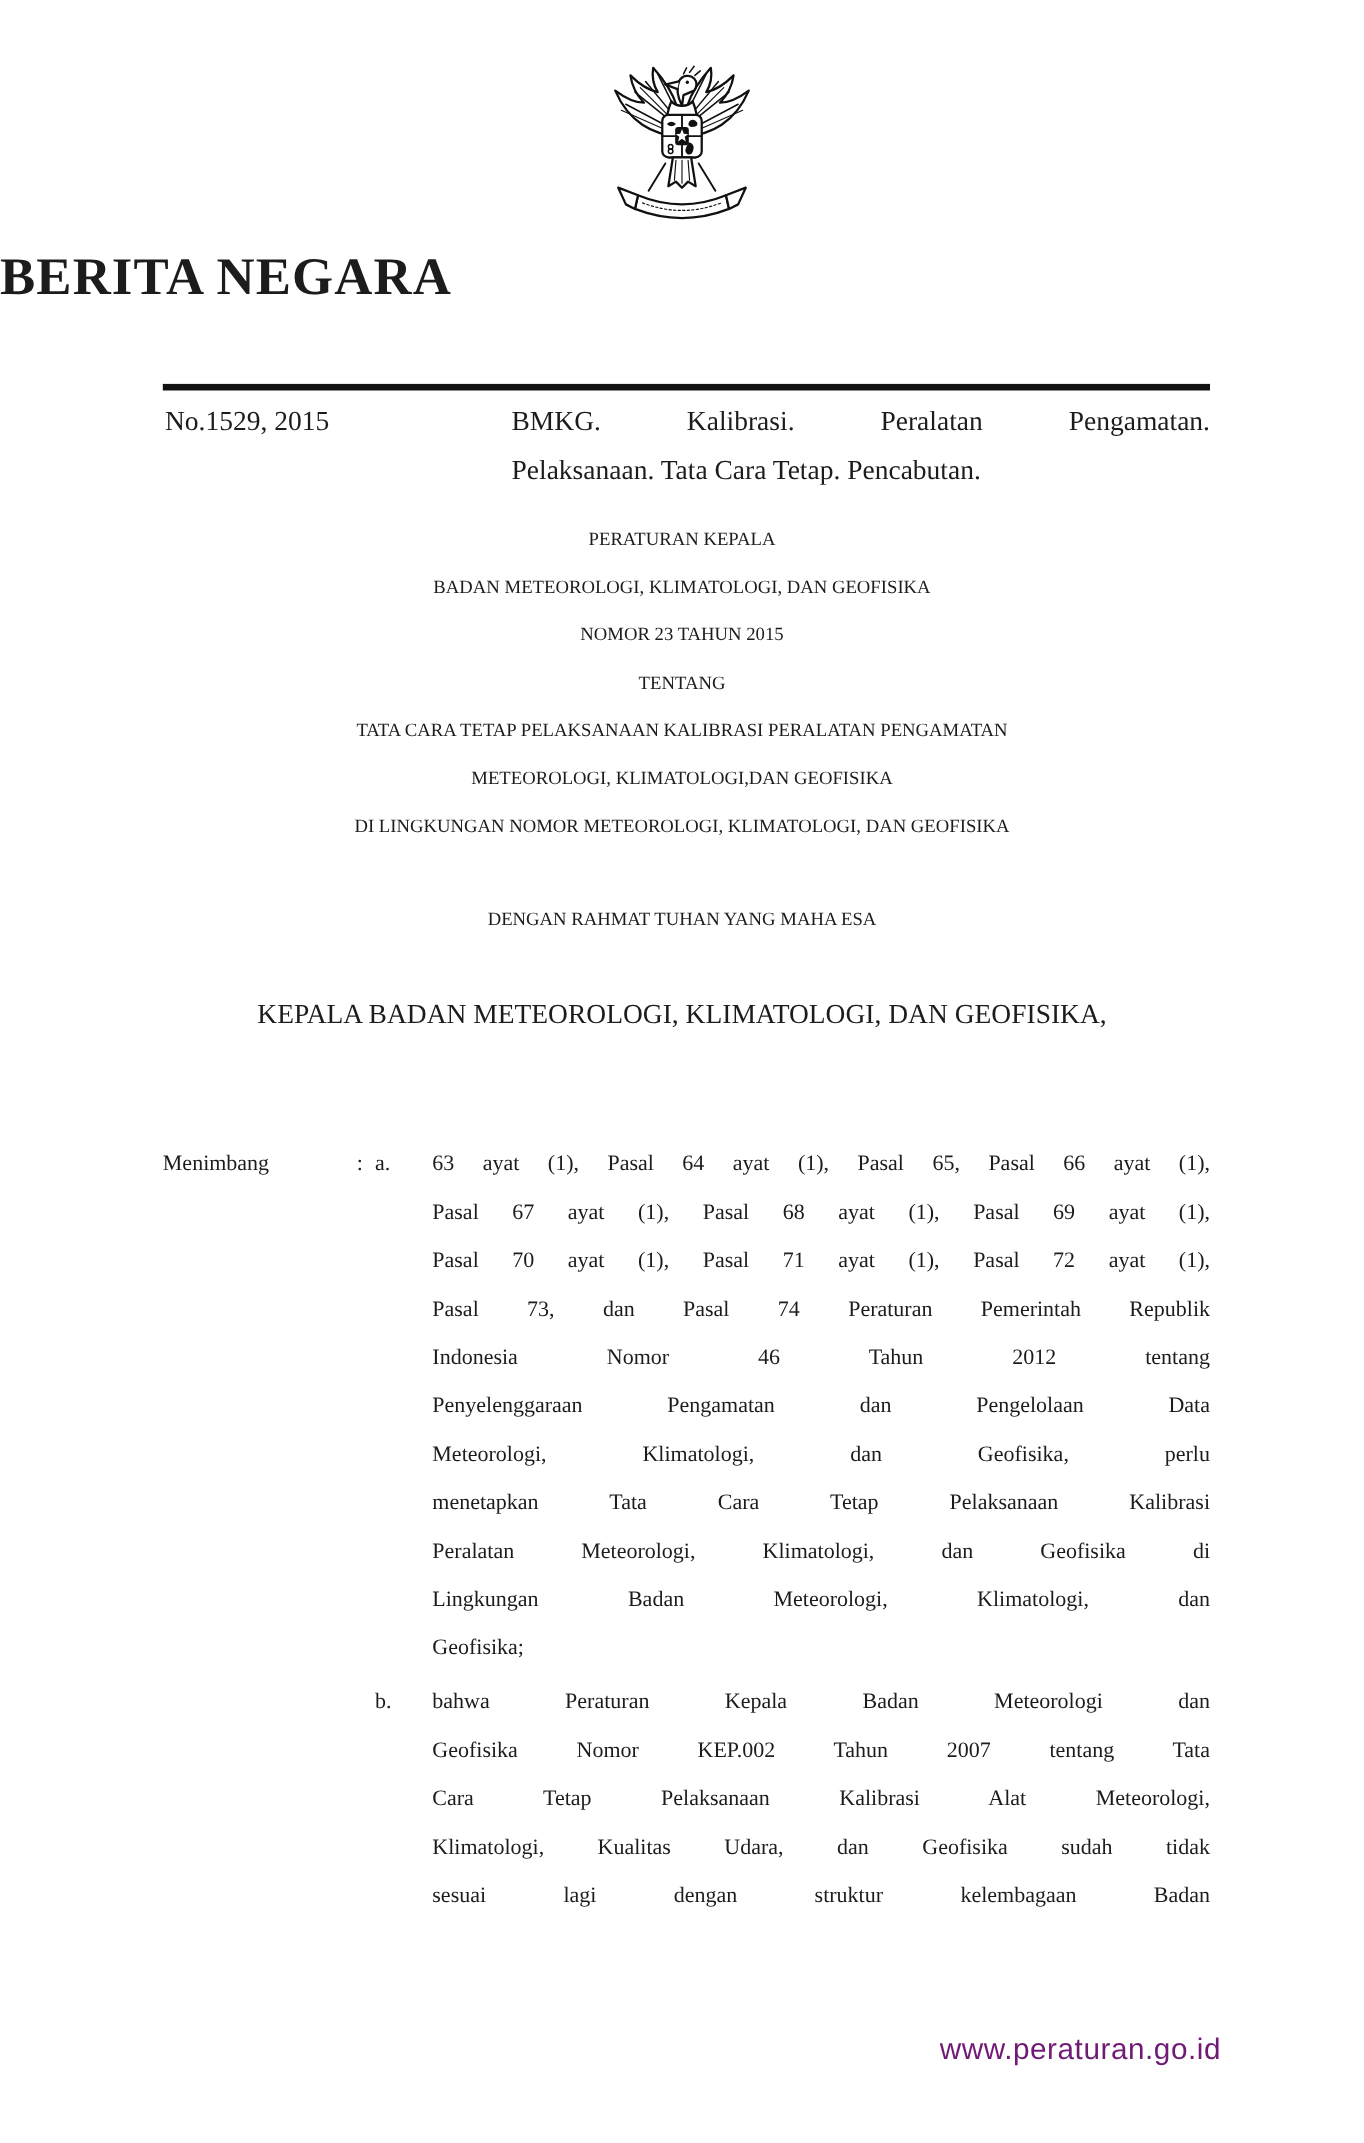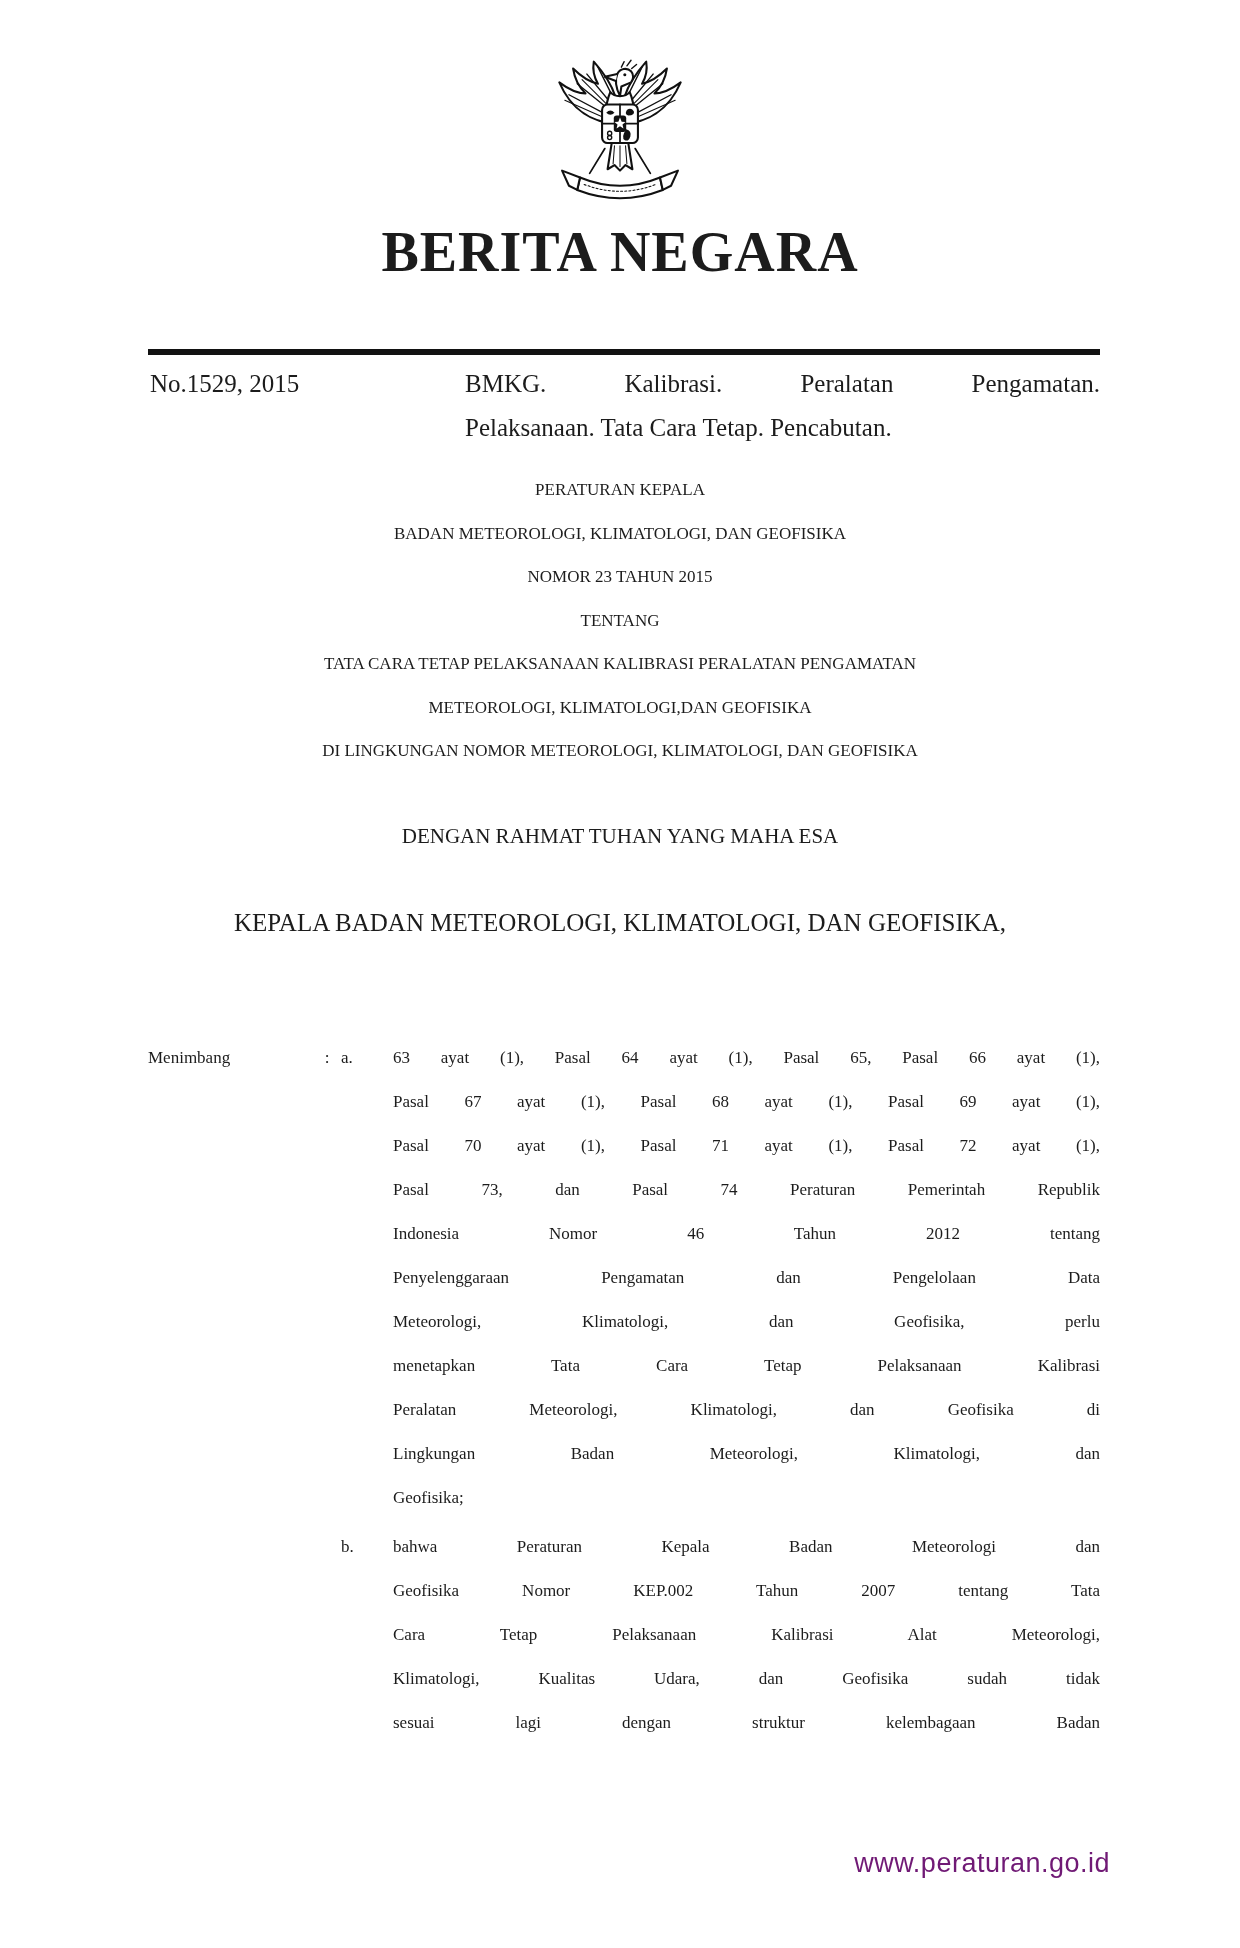"BERITA NEGARA" .masthead-title { font-size: 56px -> 48px; text-align: center -> left }
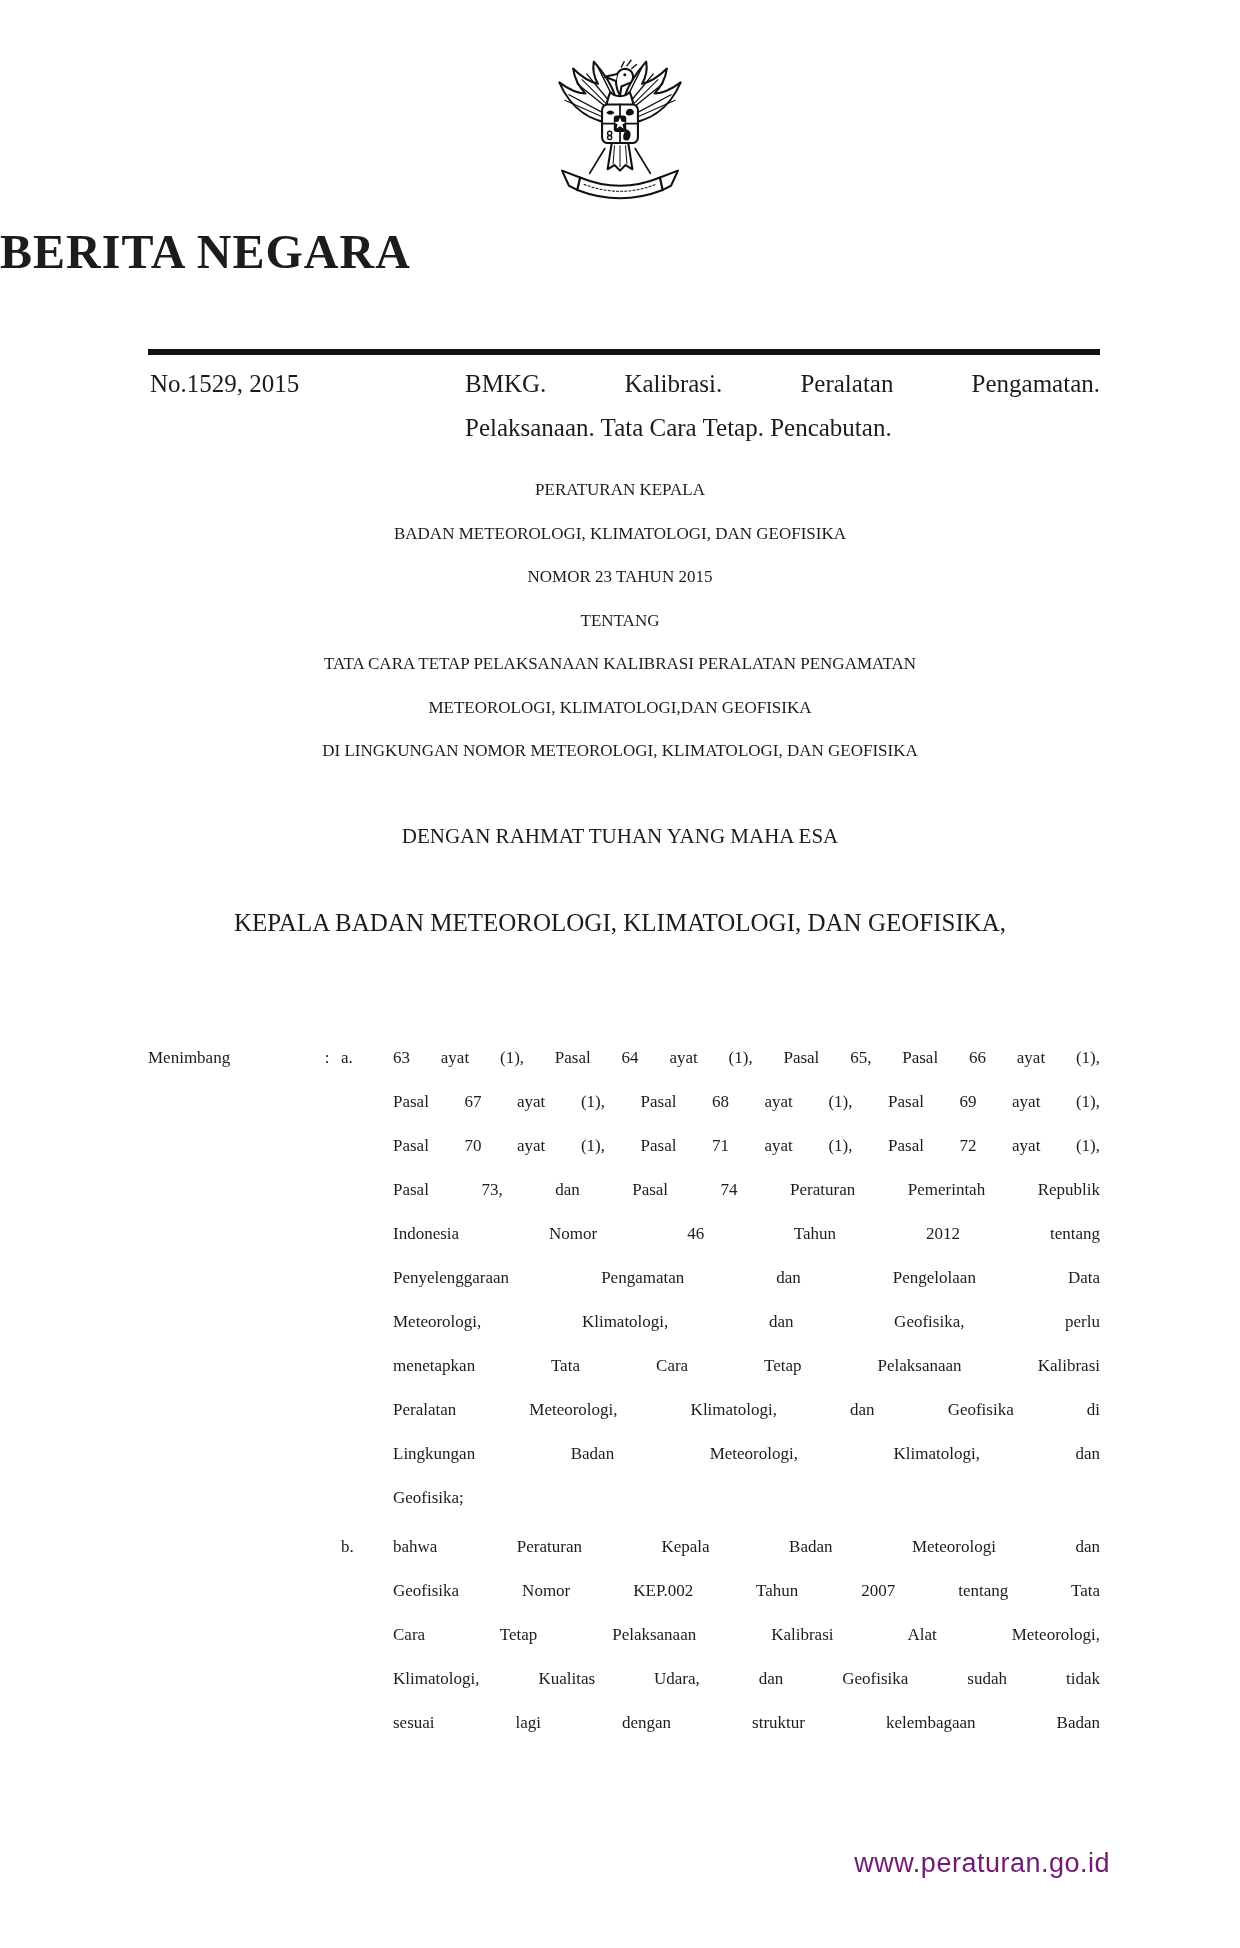"DENGAN RAHMAT TUHAN YANG MAHA" .motto { font-size: 21px -> 17px }
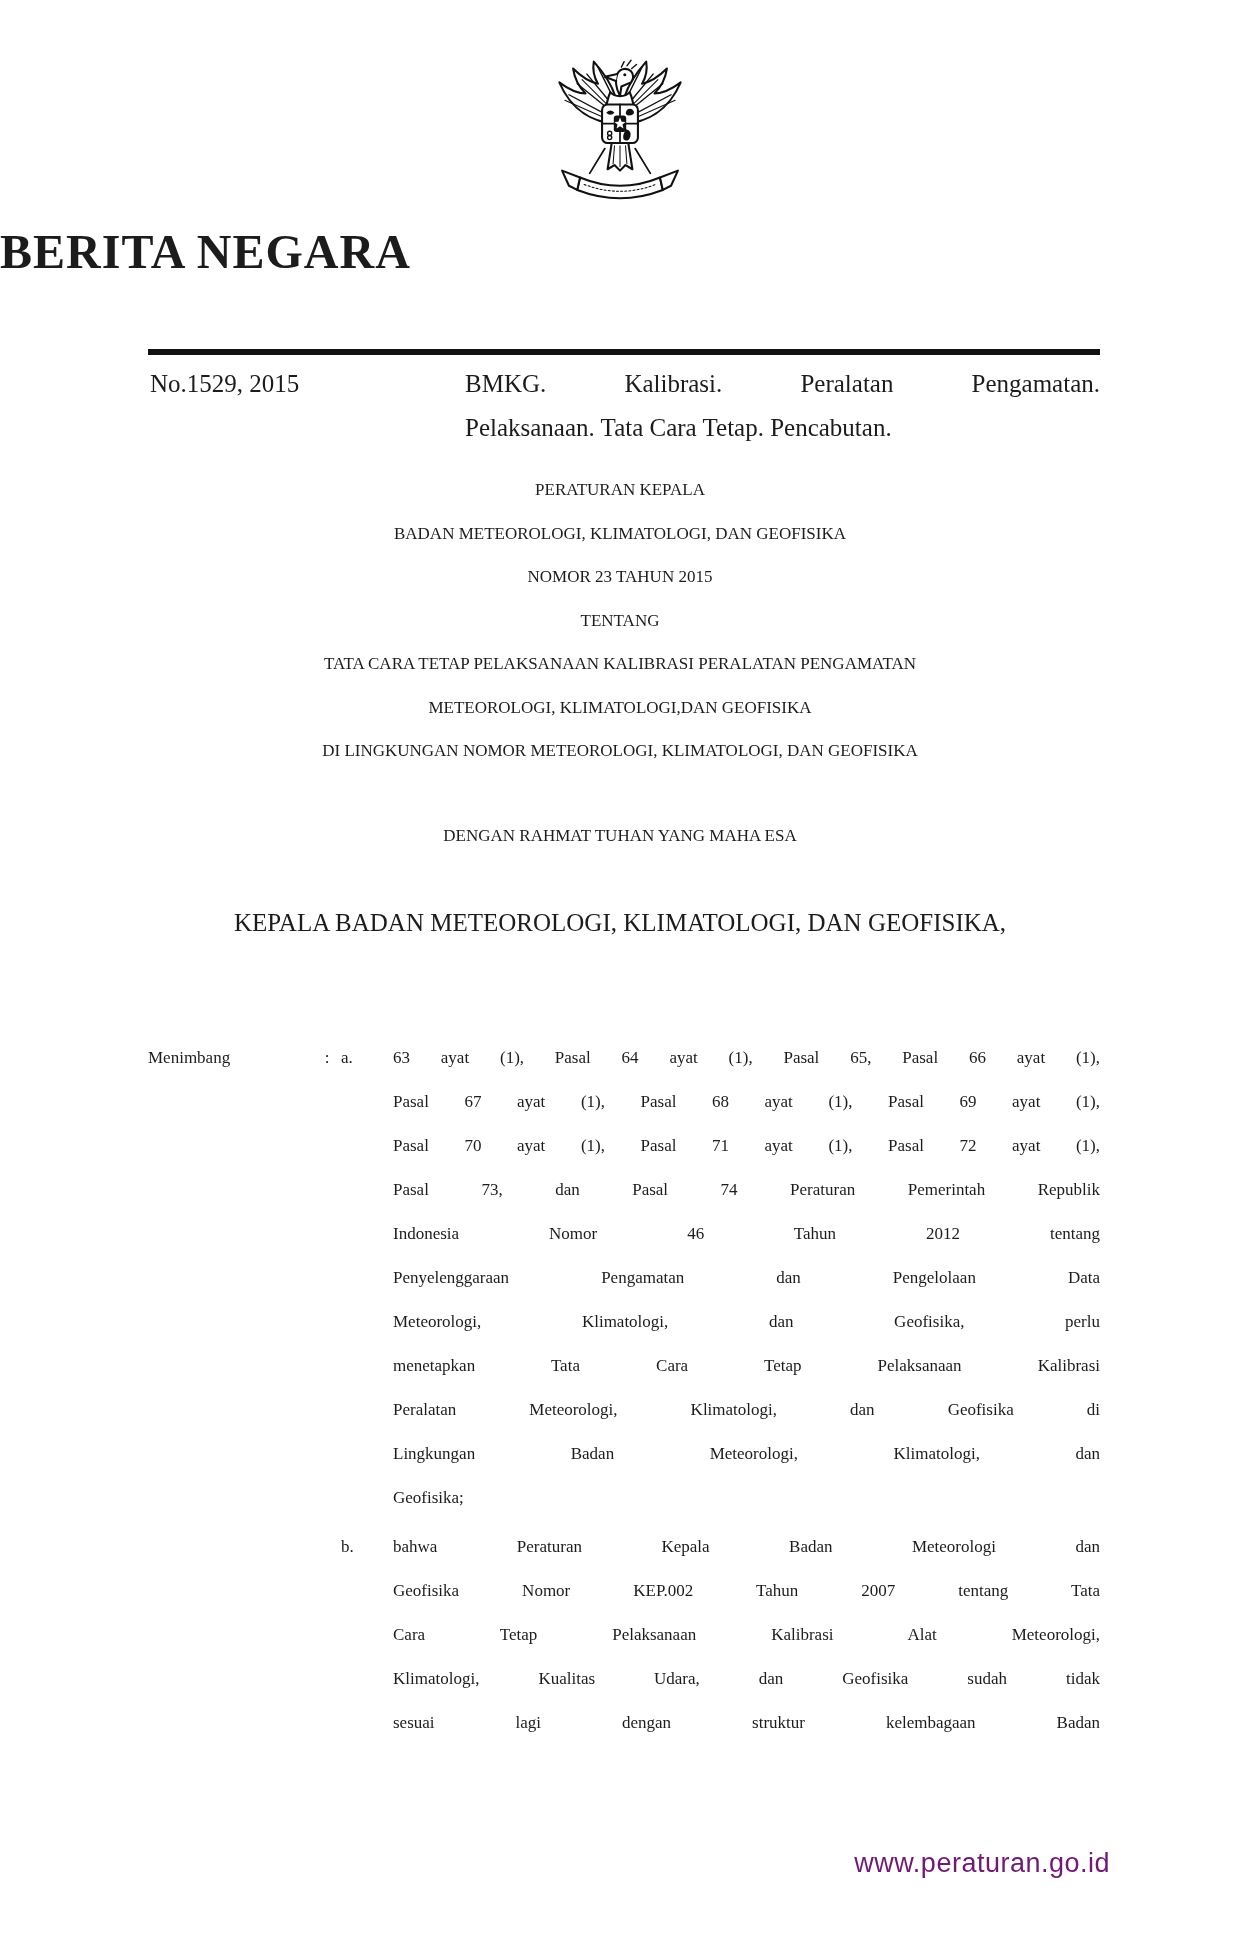"Menimbang" .considering { font-size: 17px -> 20px }
